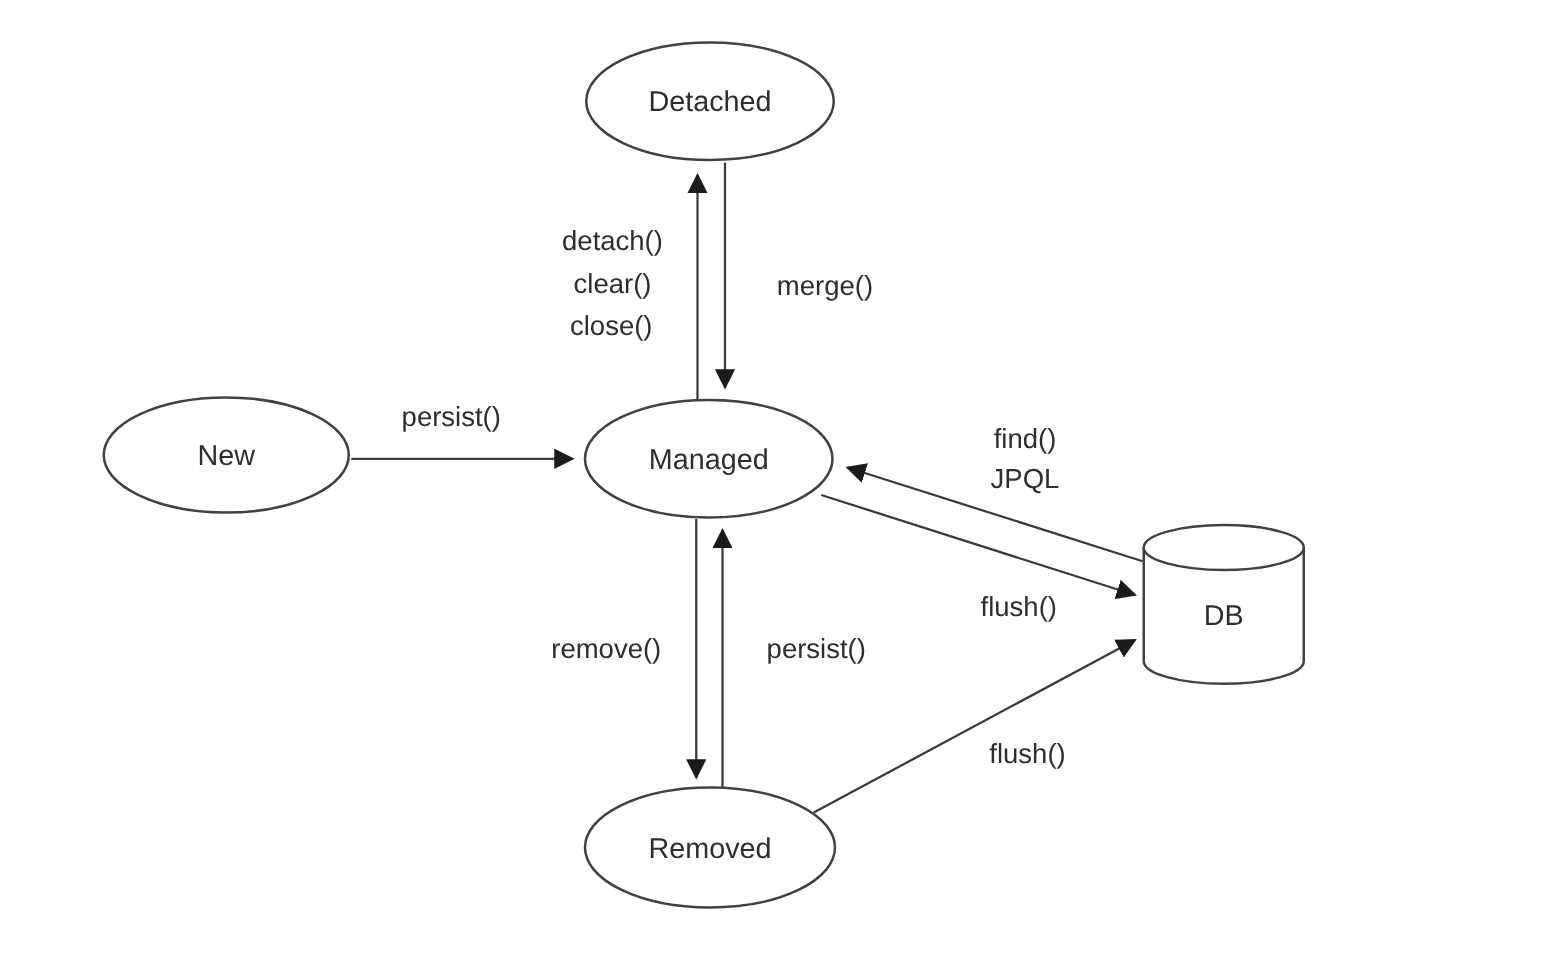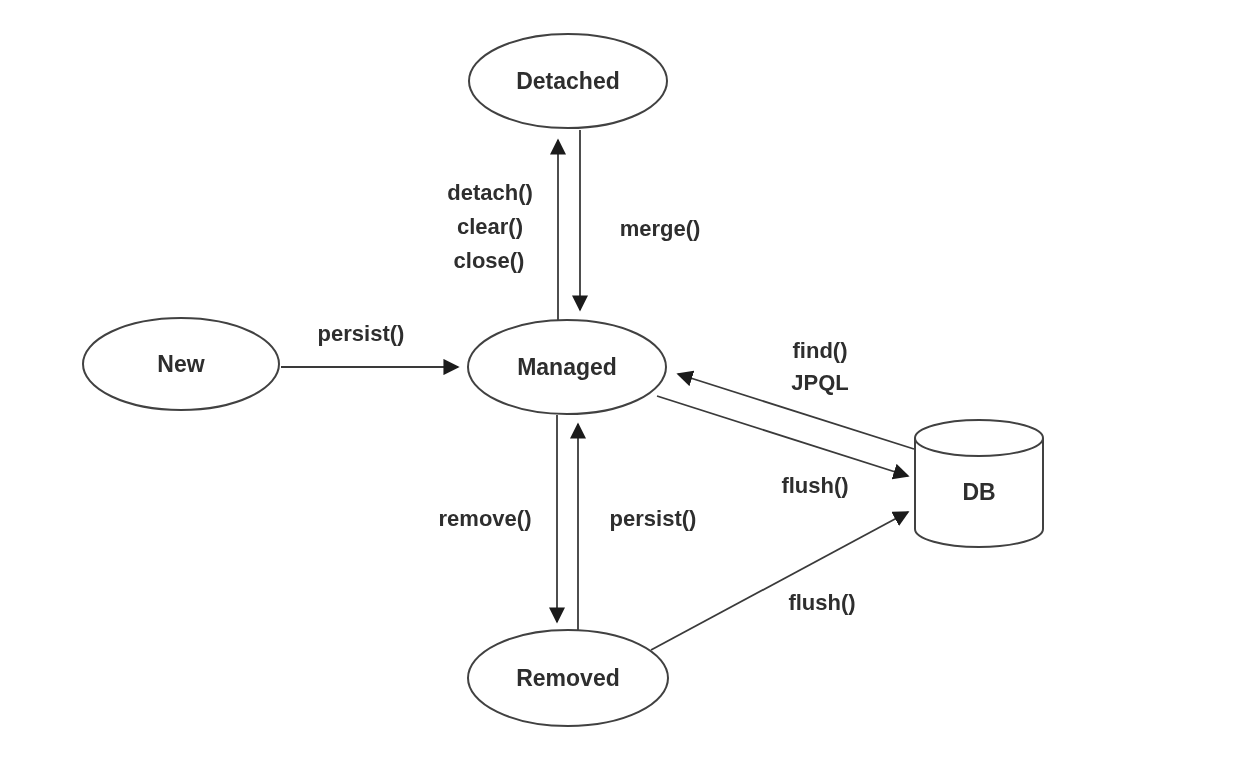"Detached" .canvas-wrap { font-weight: bold -> none }
